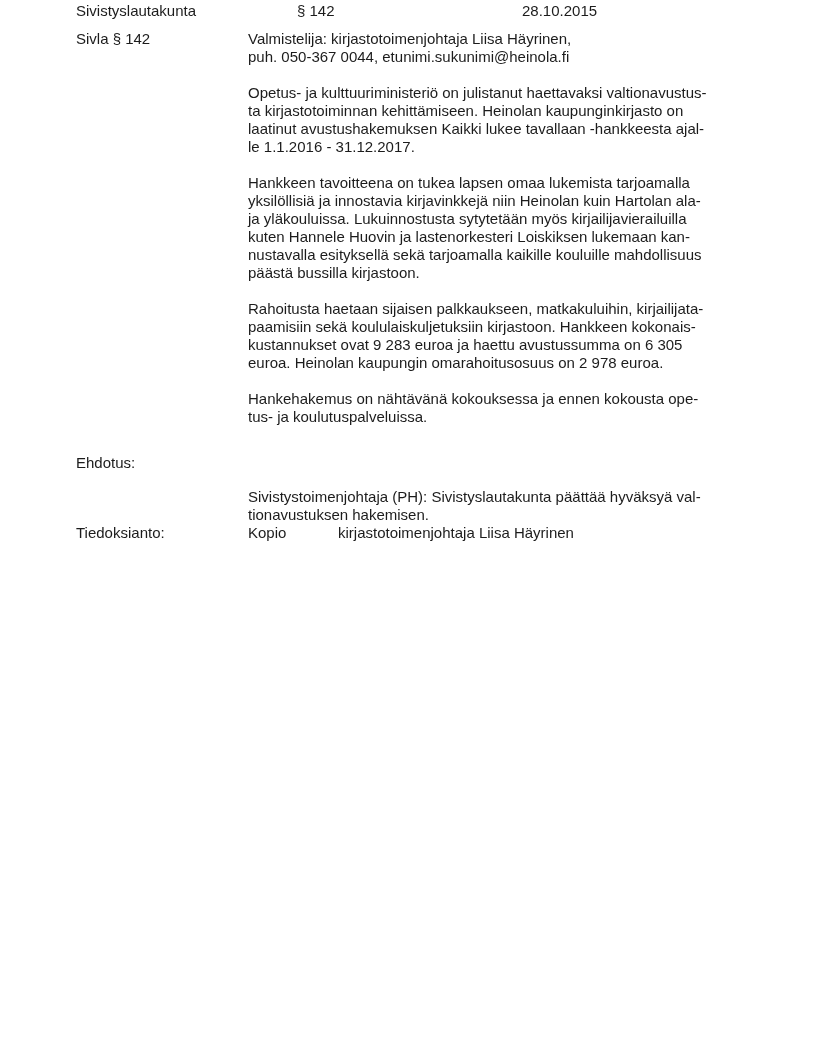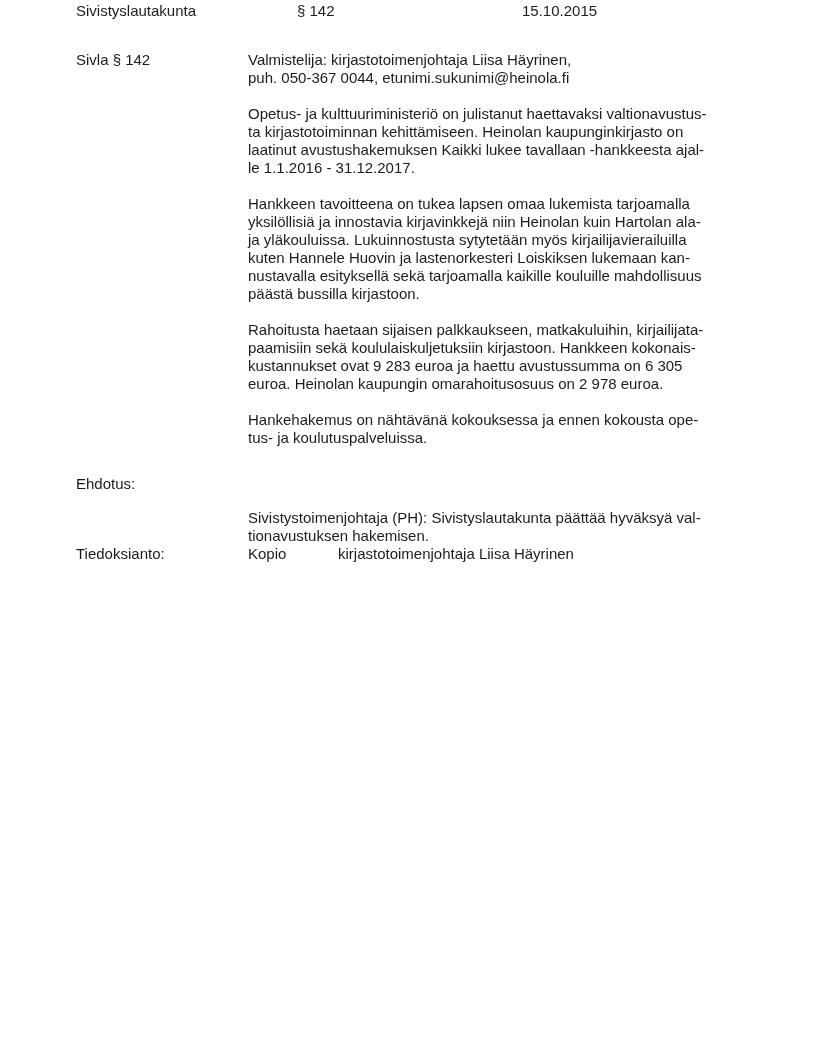"15.10.2015" span.header-date { text: 15.10.2015 -> 28.10.2015 }
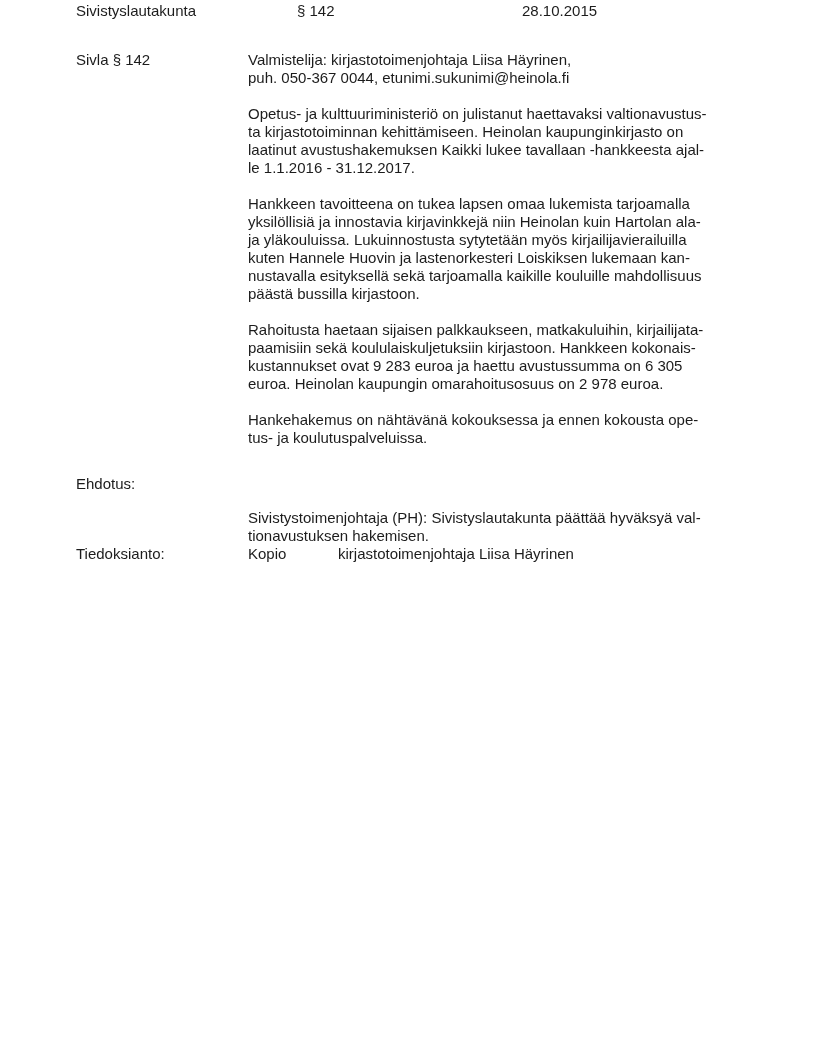"Sivla § 142" .row-sivla { margin-top: 31px -> 10px }
